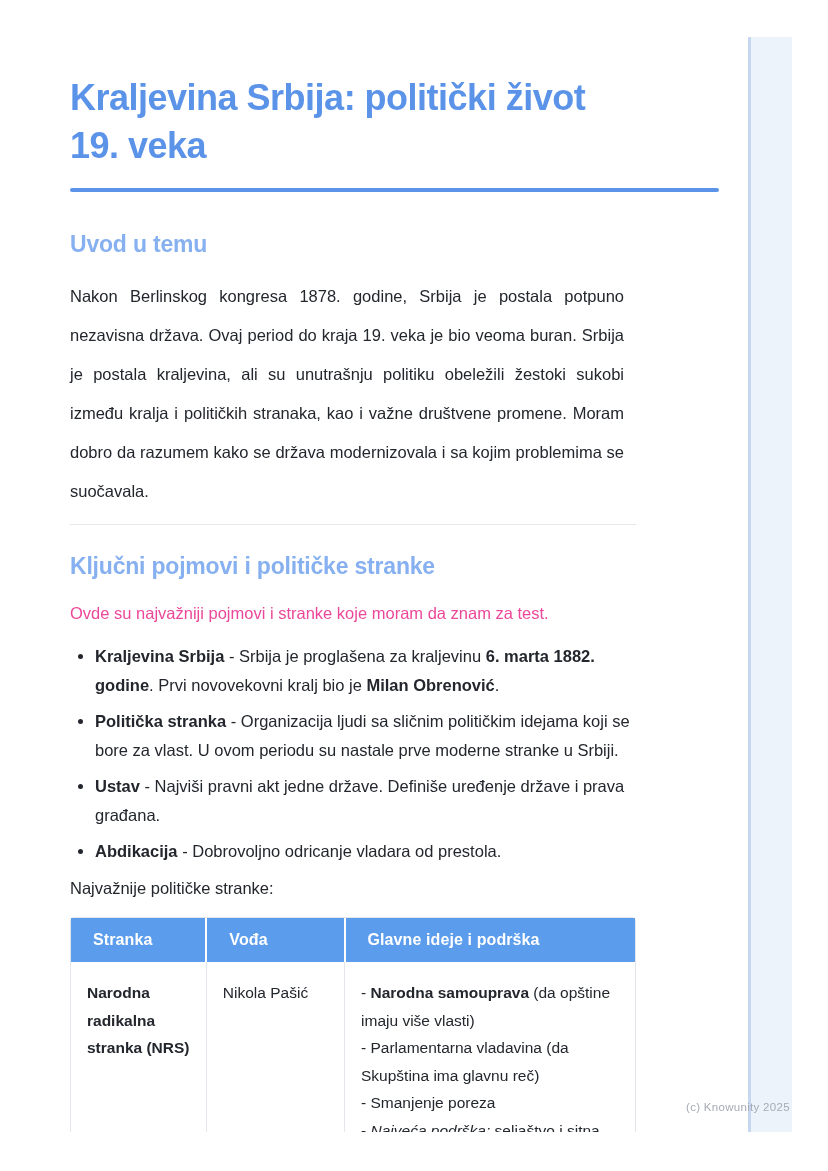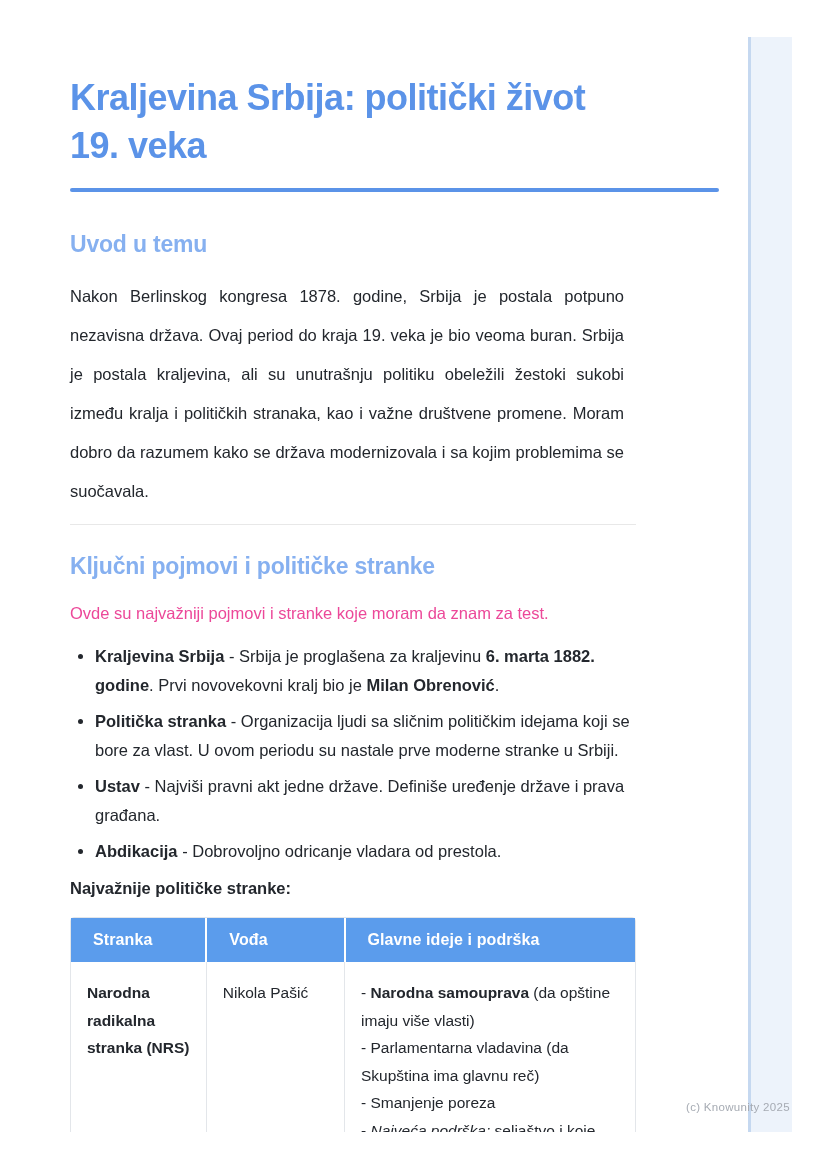"Najvažnije političke stranke:" .parties-label { font-weight: 700 -> 400 }
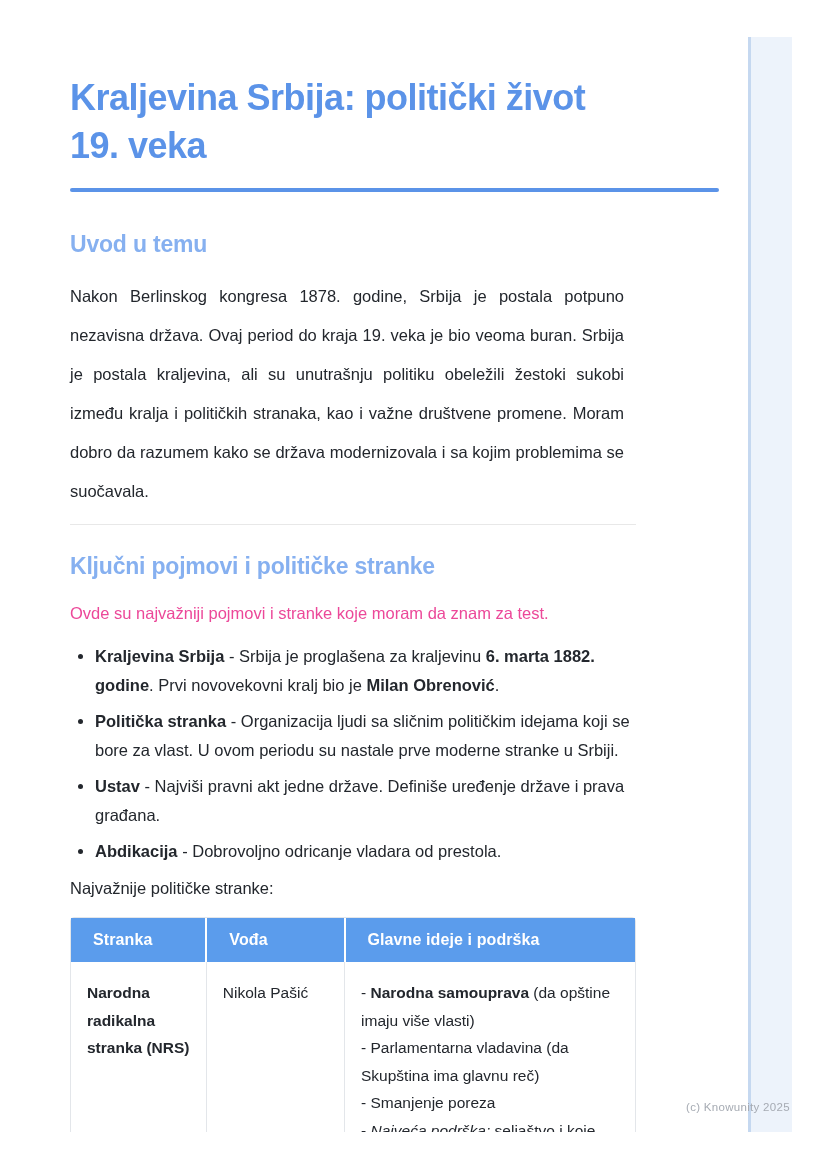"seljaštvo i koje" span.run-n { text: koje -> sitna }
